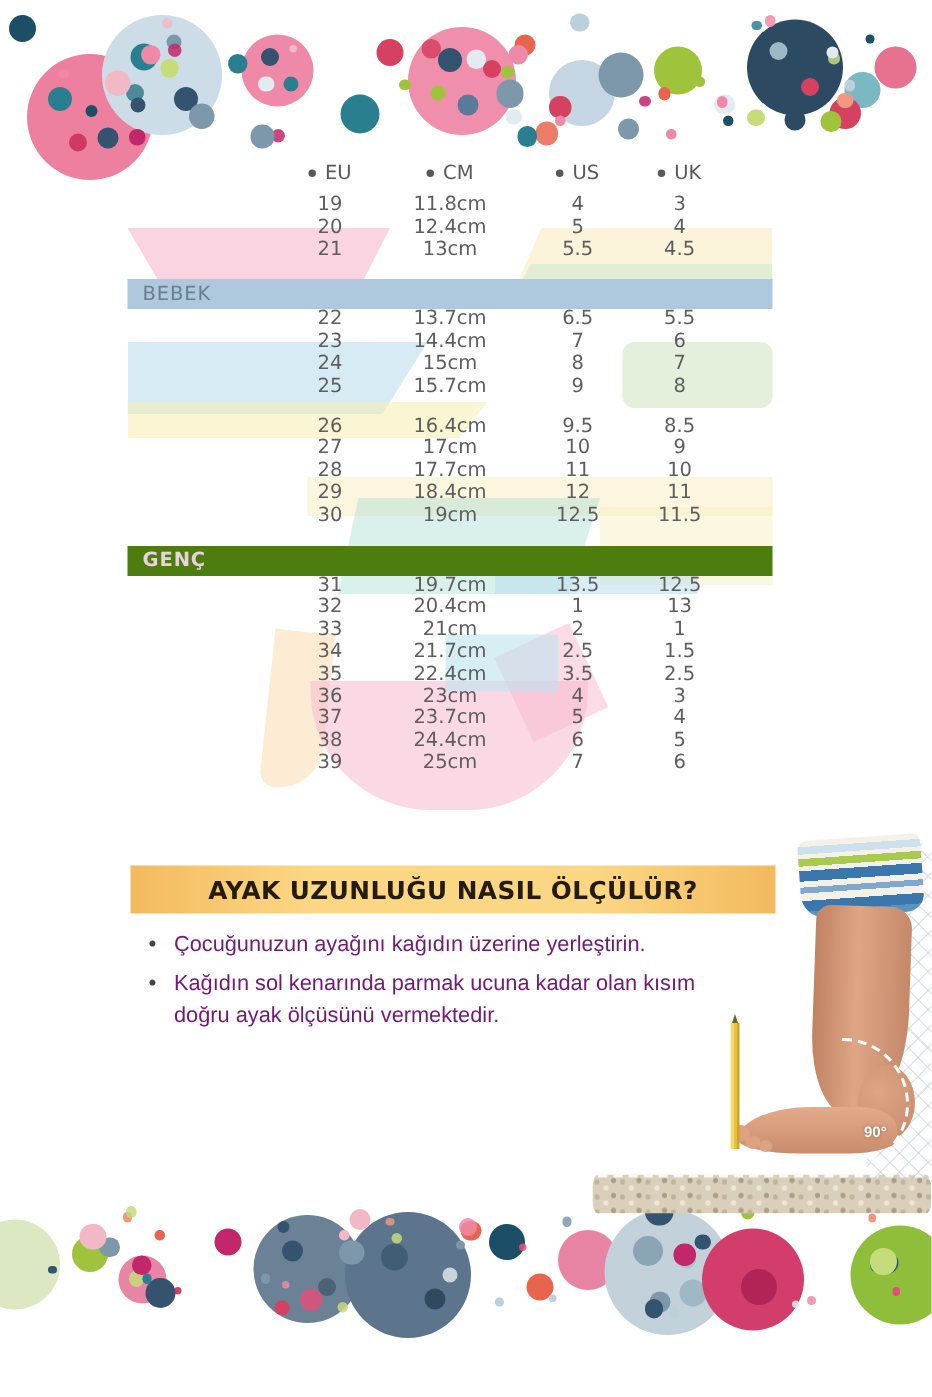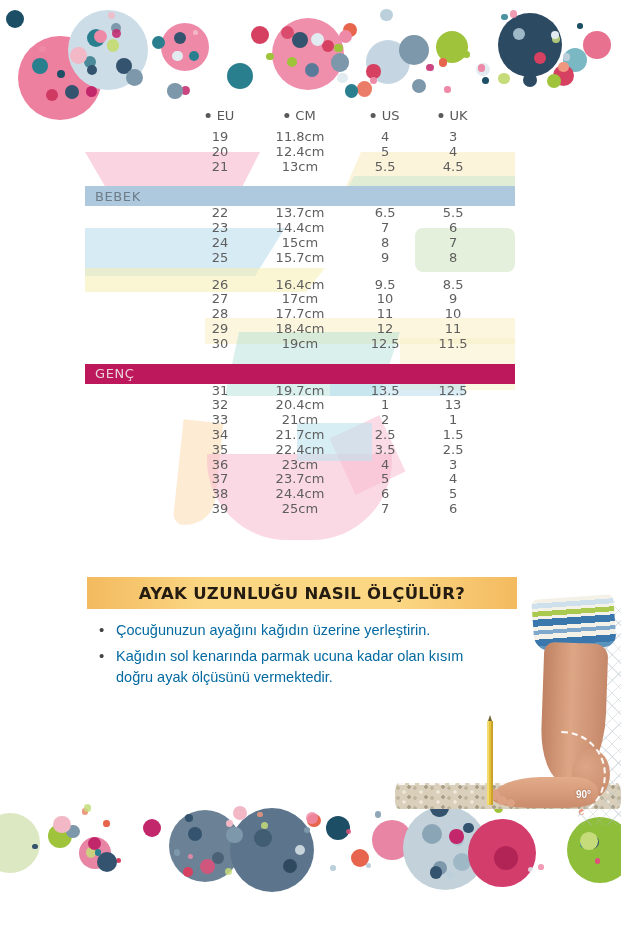"GENÇ" div.band { background: #be185d -> #4d7c0f; font-weight: none -> bold }
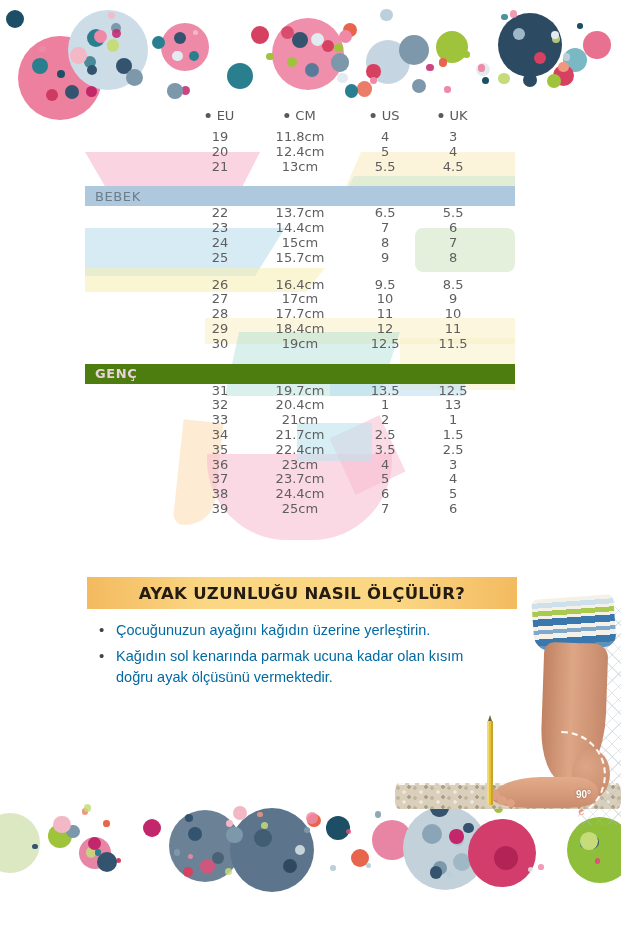"Çocuğunuzun ayağını kağıdın üzerine" .bullets li { color: #0369a1 -> #701a75 }
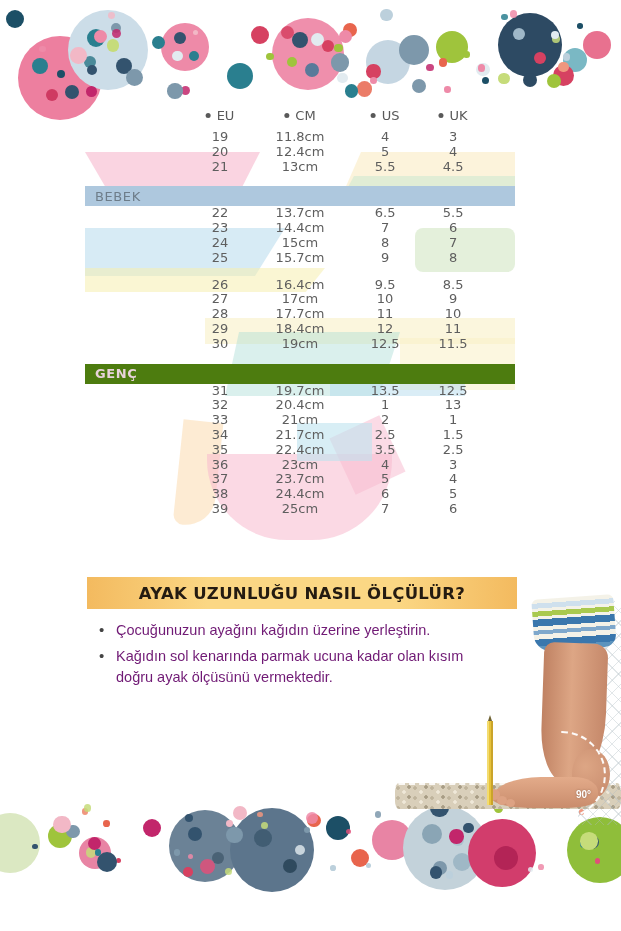"90°" .photo { top: 599px -> 560px }
